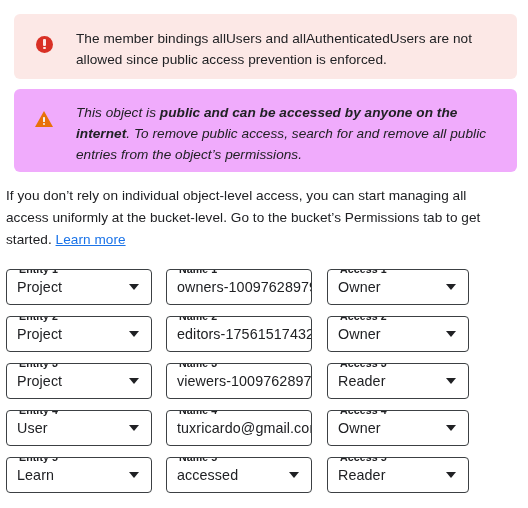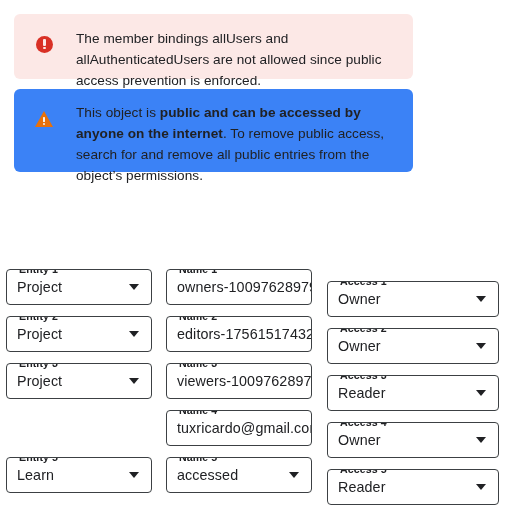"The member bindings allUsers and" .banner { width: 399px -> 503px }
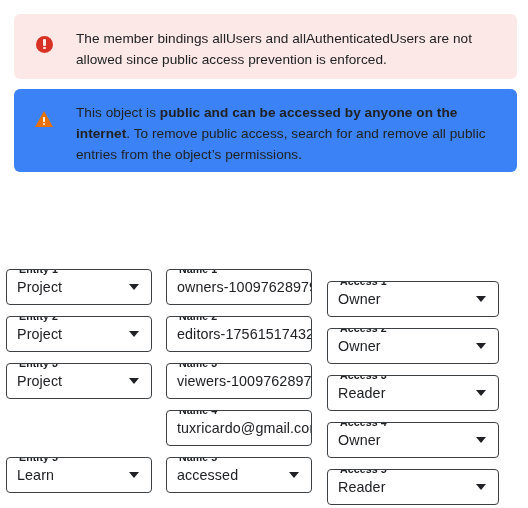"This object is public and" .banner-warn { background: #3b82f6 -> #f0abfc; font-style: none -> italic }
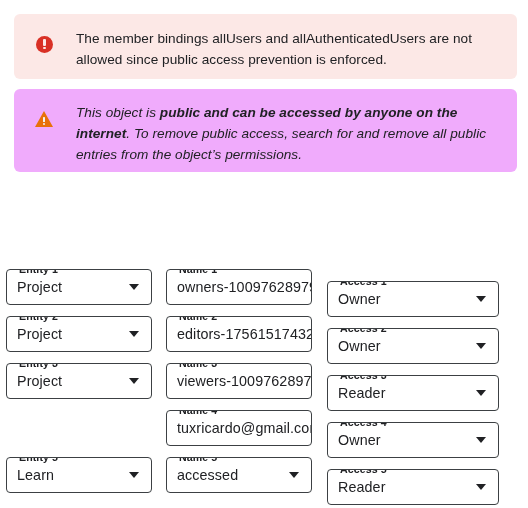"If you don’t rely on" div.info-para { html: none -> <div> <span>If you don’t rely on individual object-level access, you can start managing all access uniformly at the bucket-level. Go to the bucket’s Permissions tab to get started. </span><a>Learn more</a> </div> }
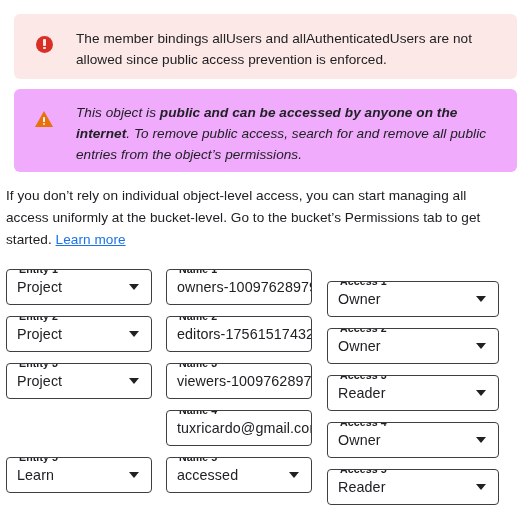"Owner" .field.col-access { margin-top: 12px -> none; width: 172px -> 142px }
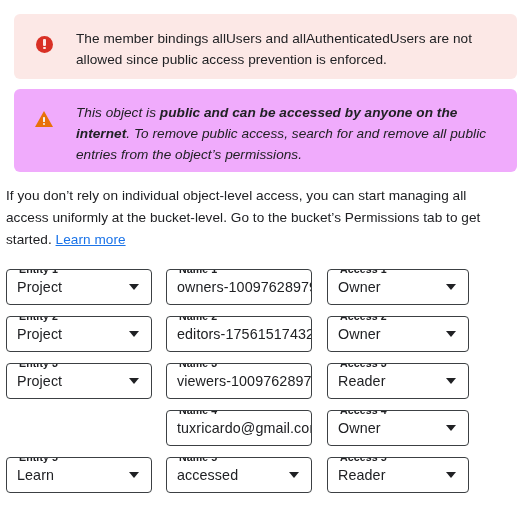"User" div.field { html: none -> <div> <span>Entity 4 *</span> <span>User</span> <span></span> </div> }
